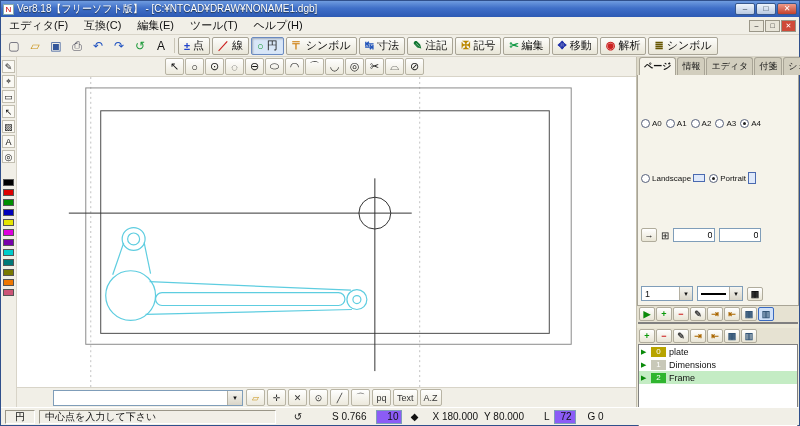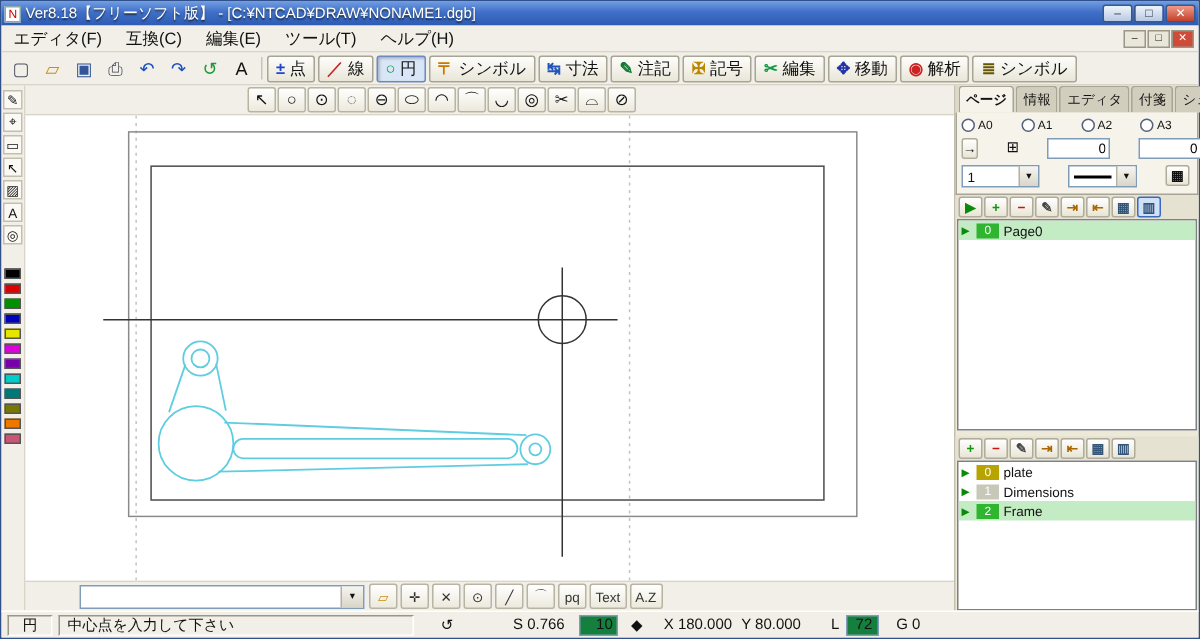"A0" .rrow { align-items: none -> center; gap: 19px -> 4px; margin-top: none -> 40px }
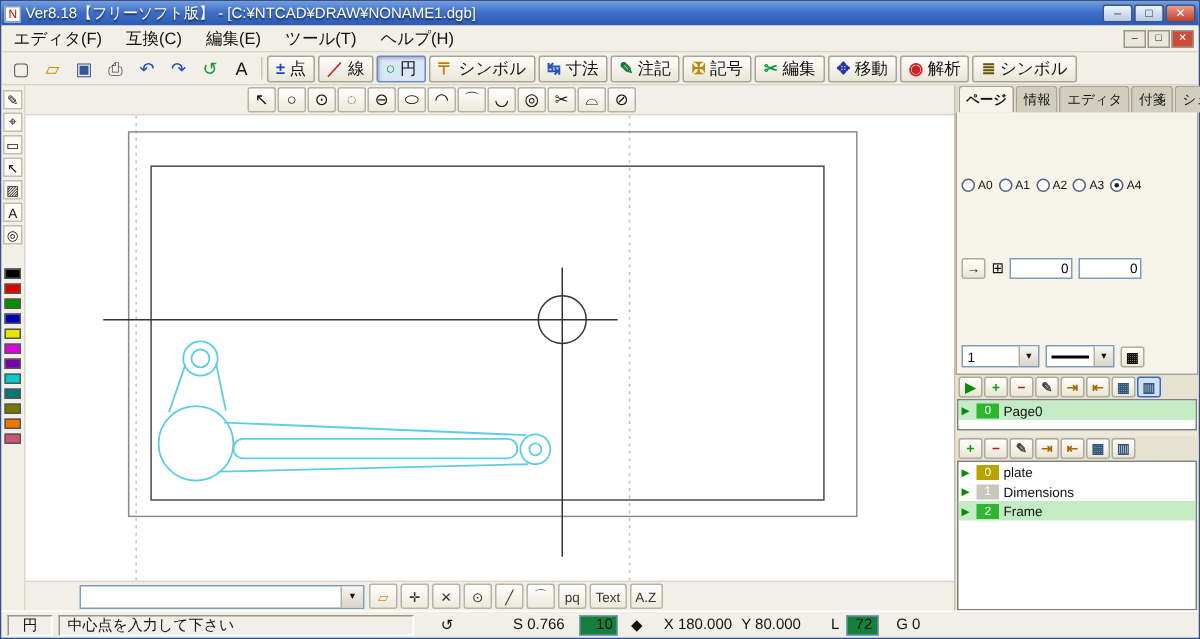"Landscape" div.rrow { html: none -> <div> <span> <span></span> <span>Landscape</span> <span></span> </span> <span> <span></span> <span>Portrait</span> <span></span> </span> </div> }
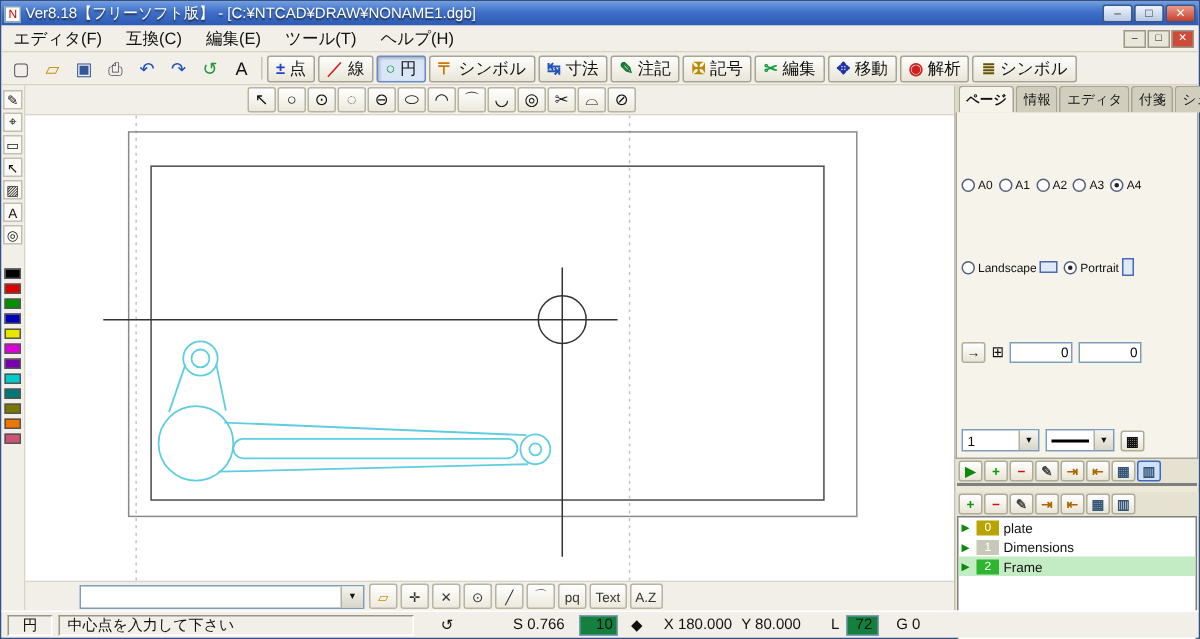"S 0.766" span { margin-left: 32px -> 22px }
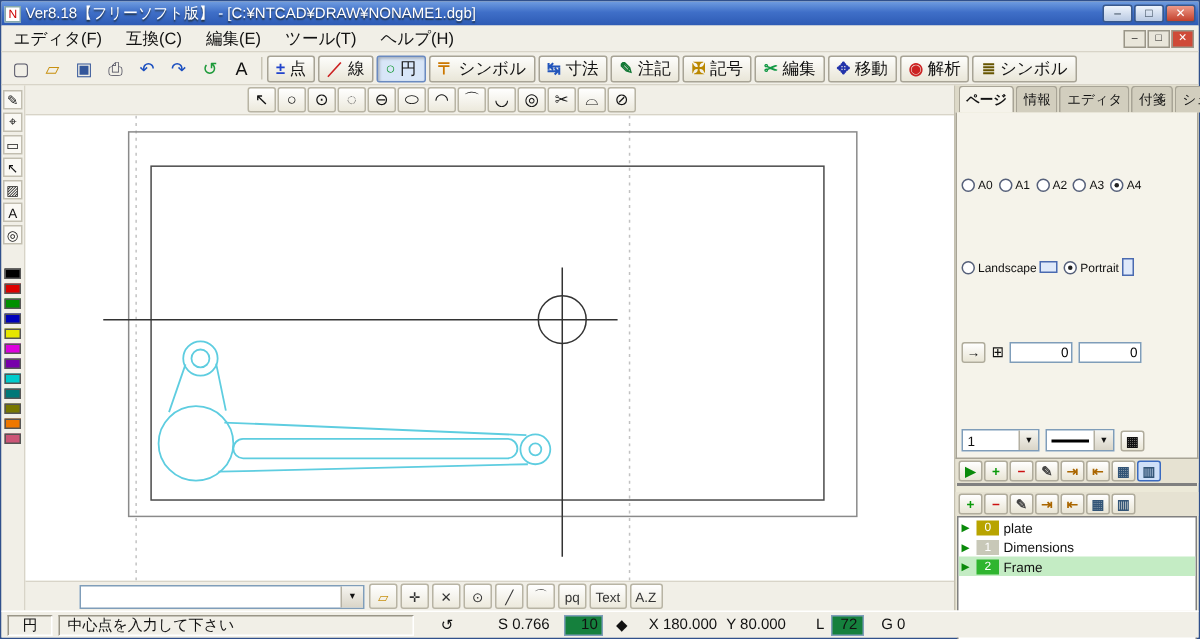"10" .sbox { background: #15803d -> #8b5cf6 }
